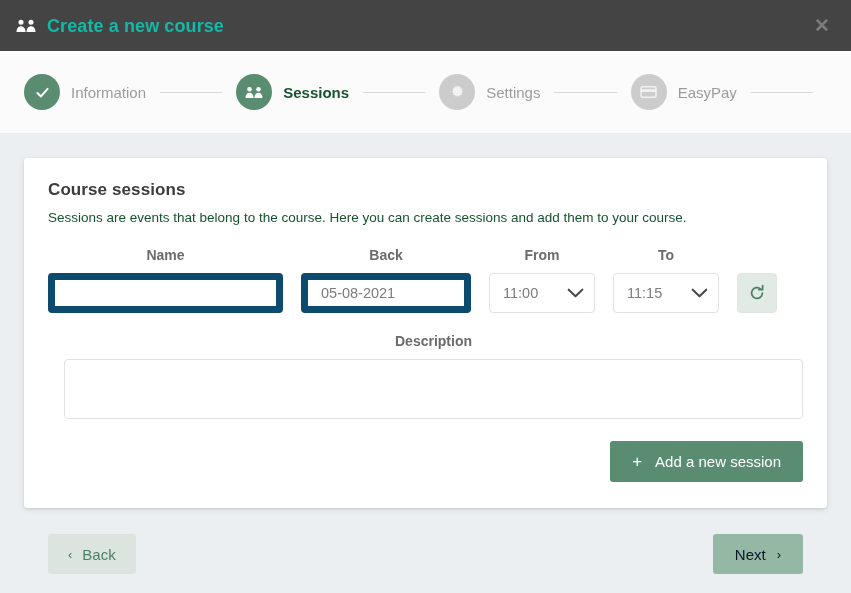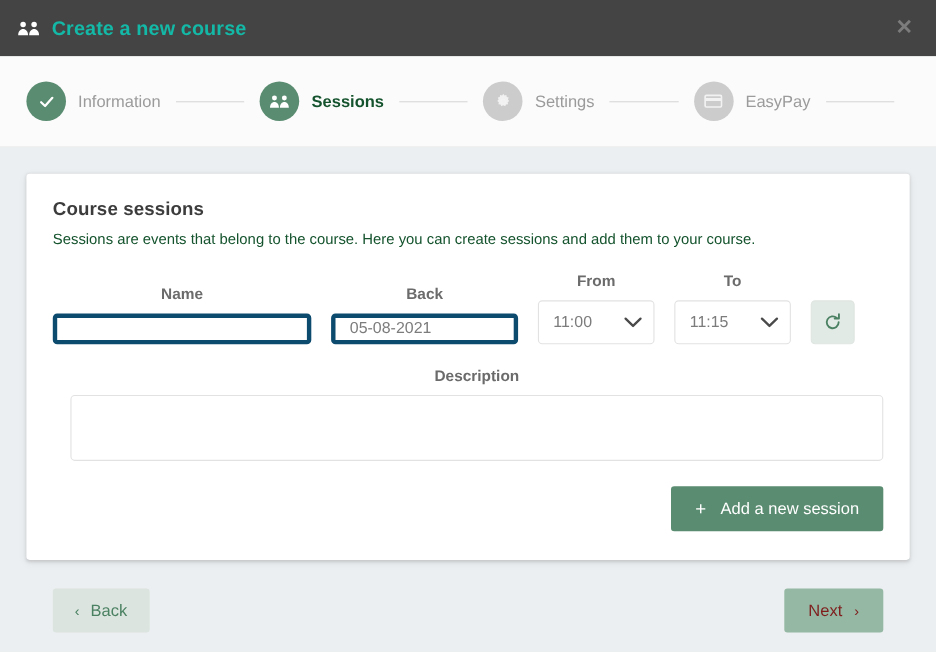"05-08-2021" .text-input { border: 4px solid #0c4a6e -> 7px solid #0c4a6e; height: 28px -> 40px }
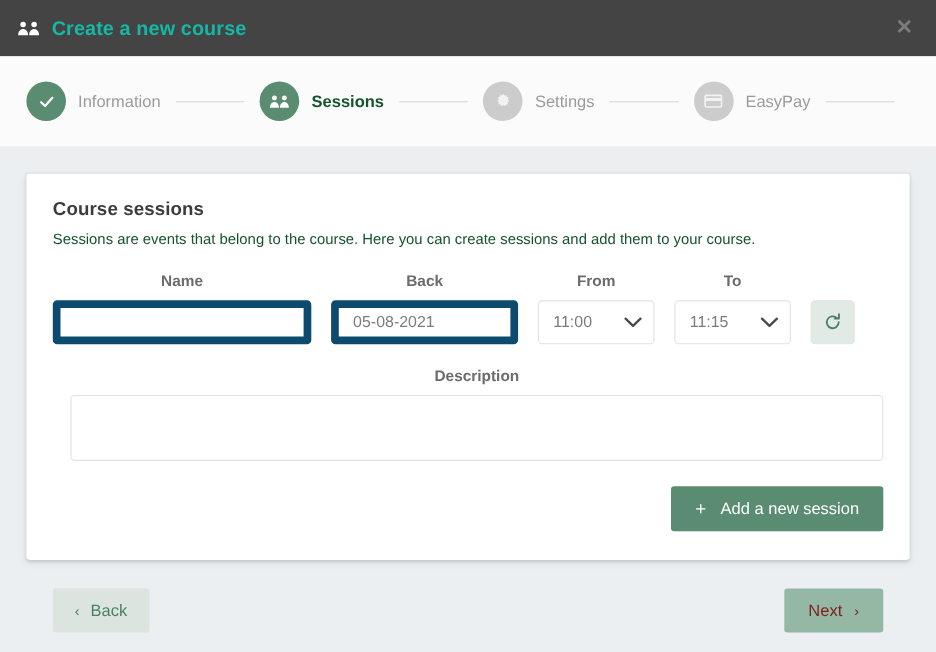"Next" .btn-next { color: #7f1d1d -> #0f172a }
